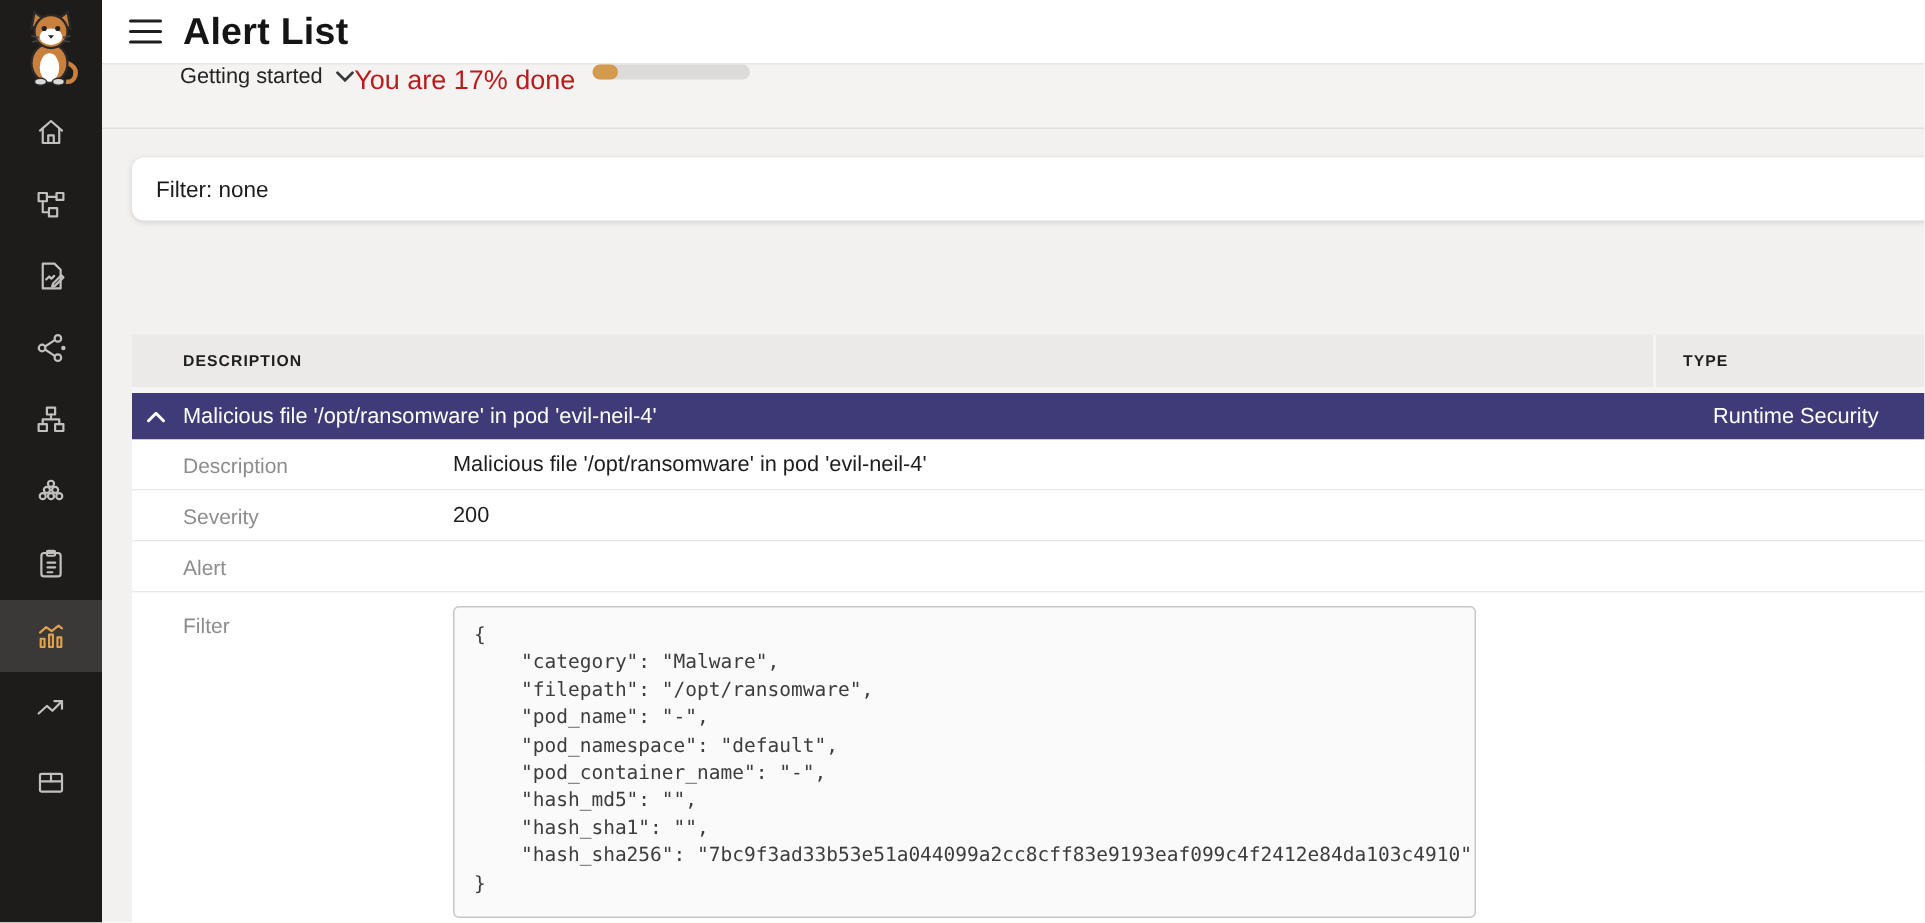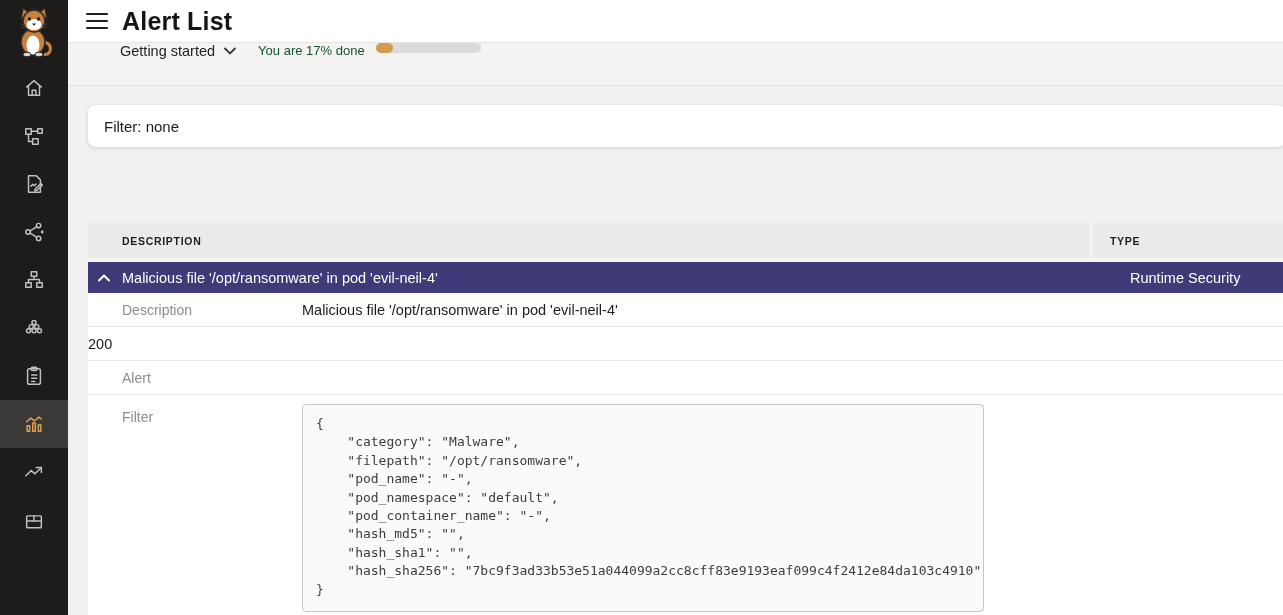"You are 17% done" .progress-text { color: #14532d -> #b91c1c; font-size: 13px -> 18px; margin-left: 22px -> none }
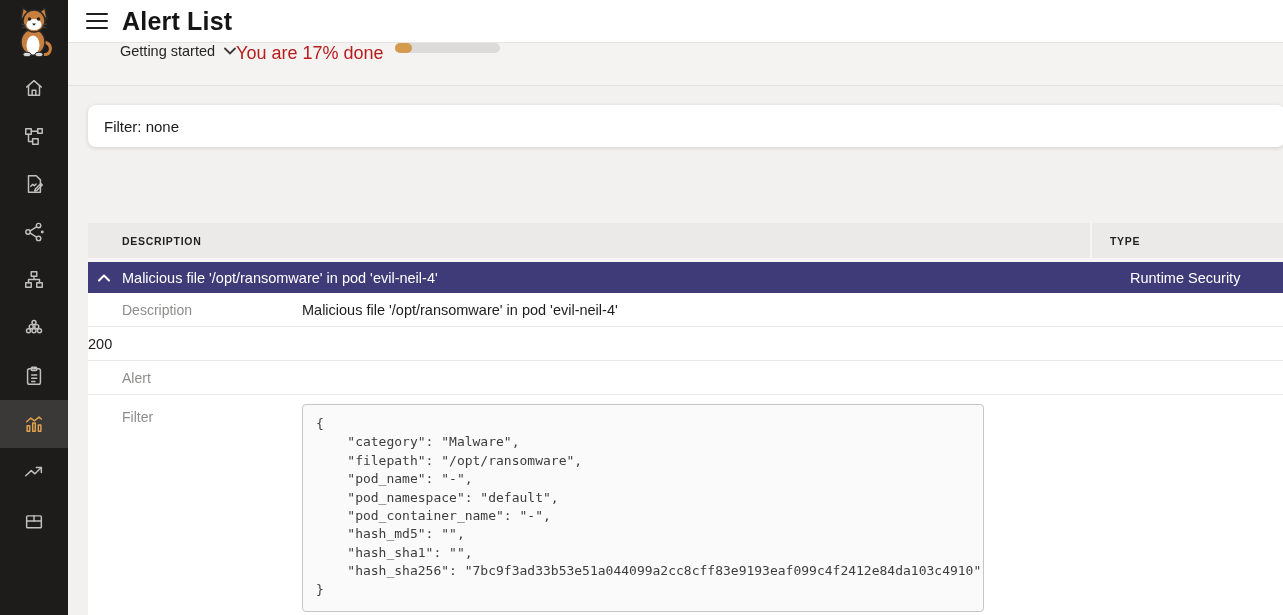"Filter: none" .content { padding: 19px 12px 0 20px -> 19px 0 0 20px }
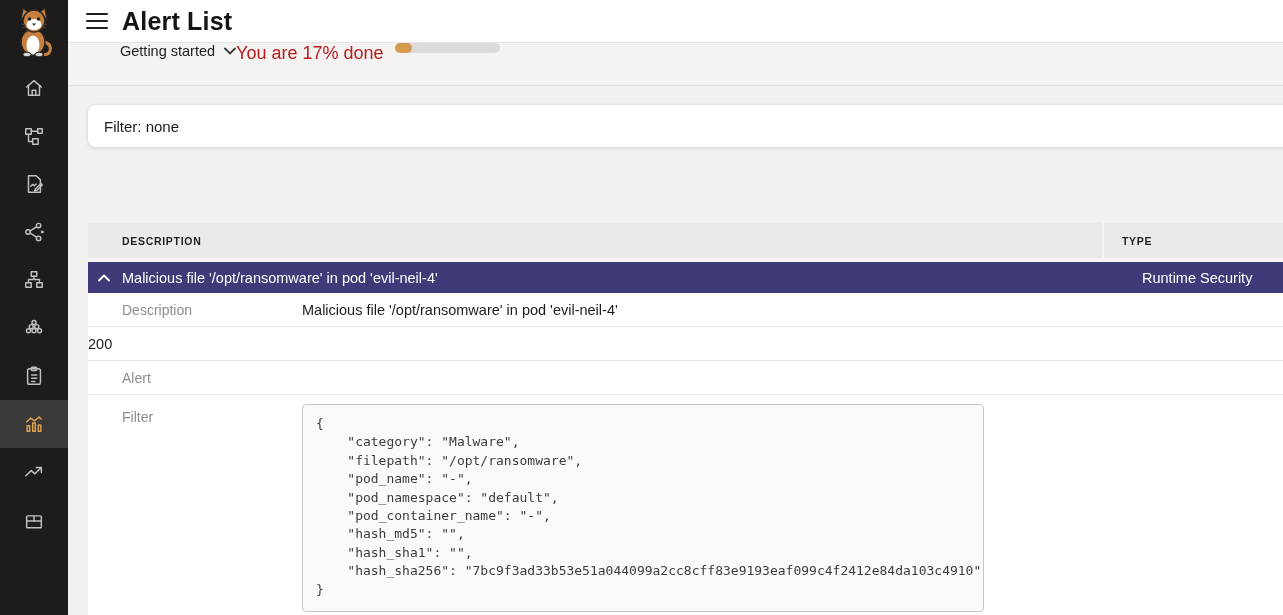"Severity" div.dlabel { html: none -> <div>Severity</div> }
